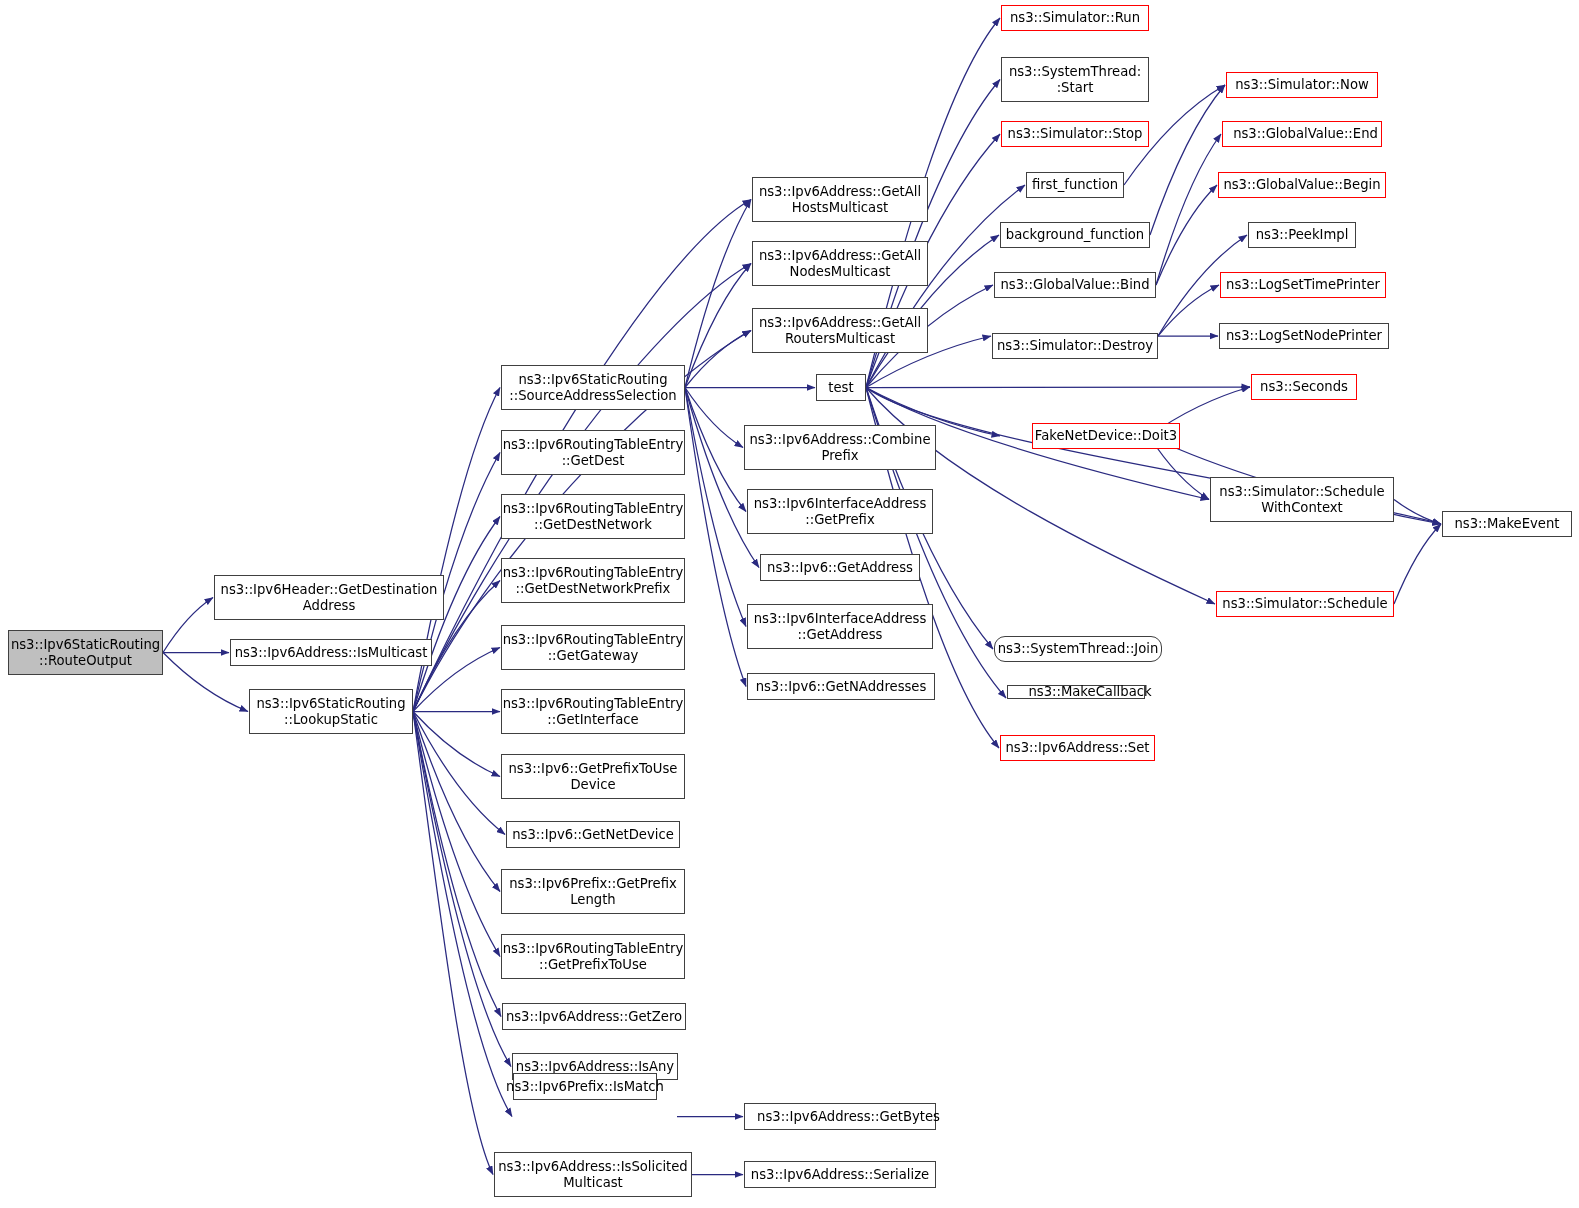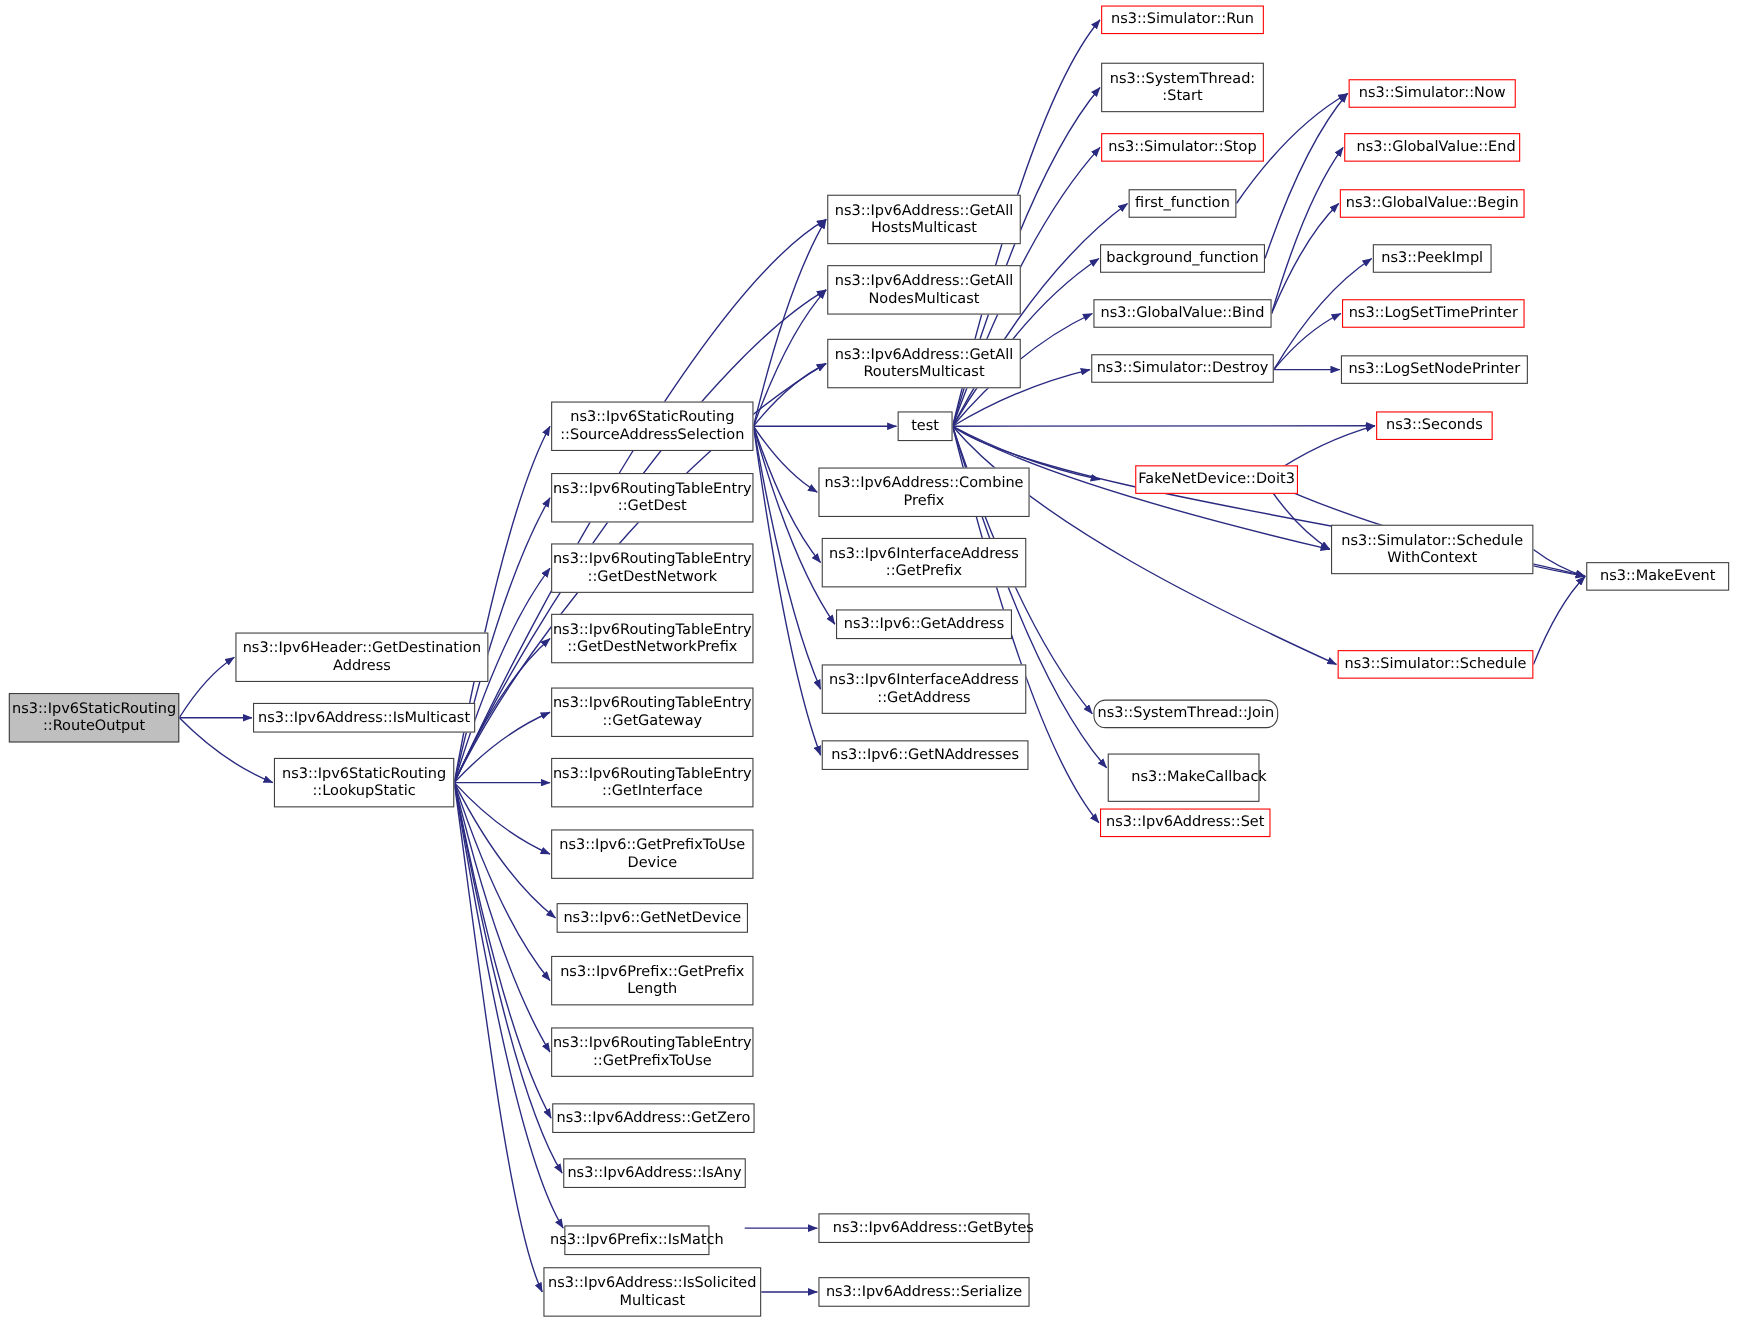"ns3::Simulator::Destroy" div.node { top: 322px -> 333px }
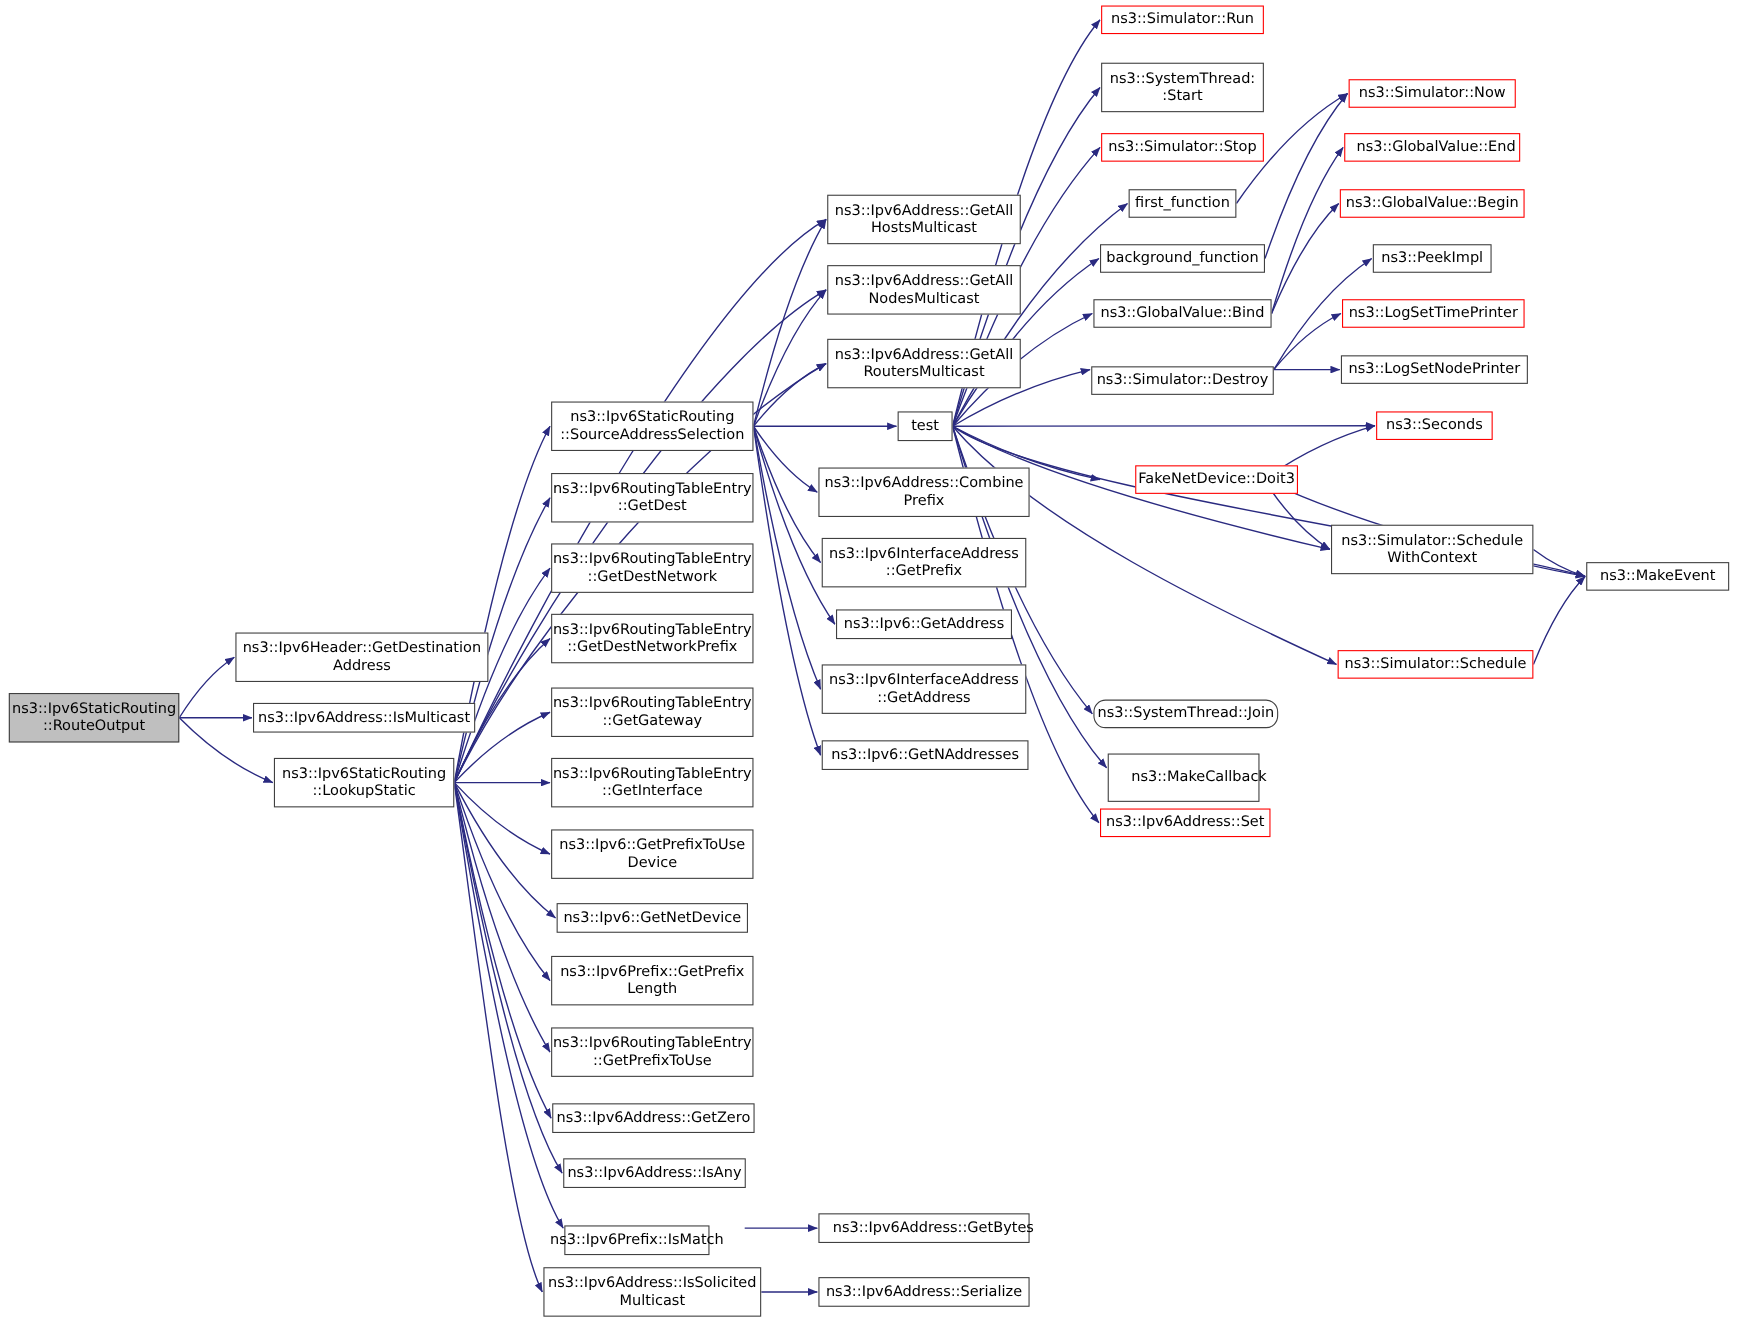"ns3::MakeCallback" div.node { height: 44px -> 14px }
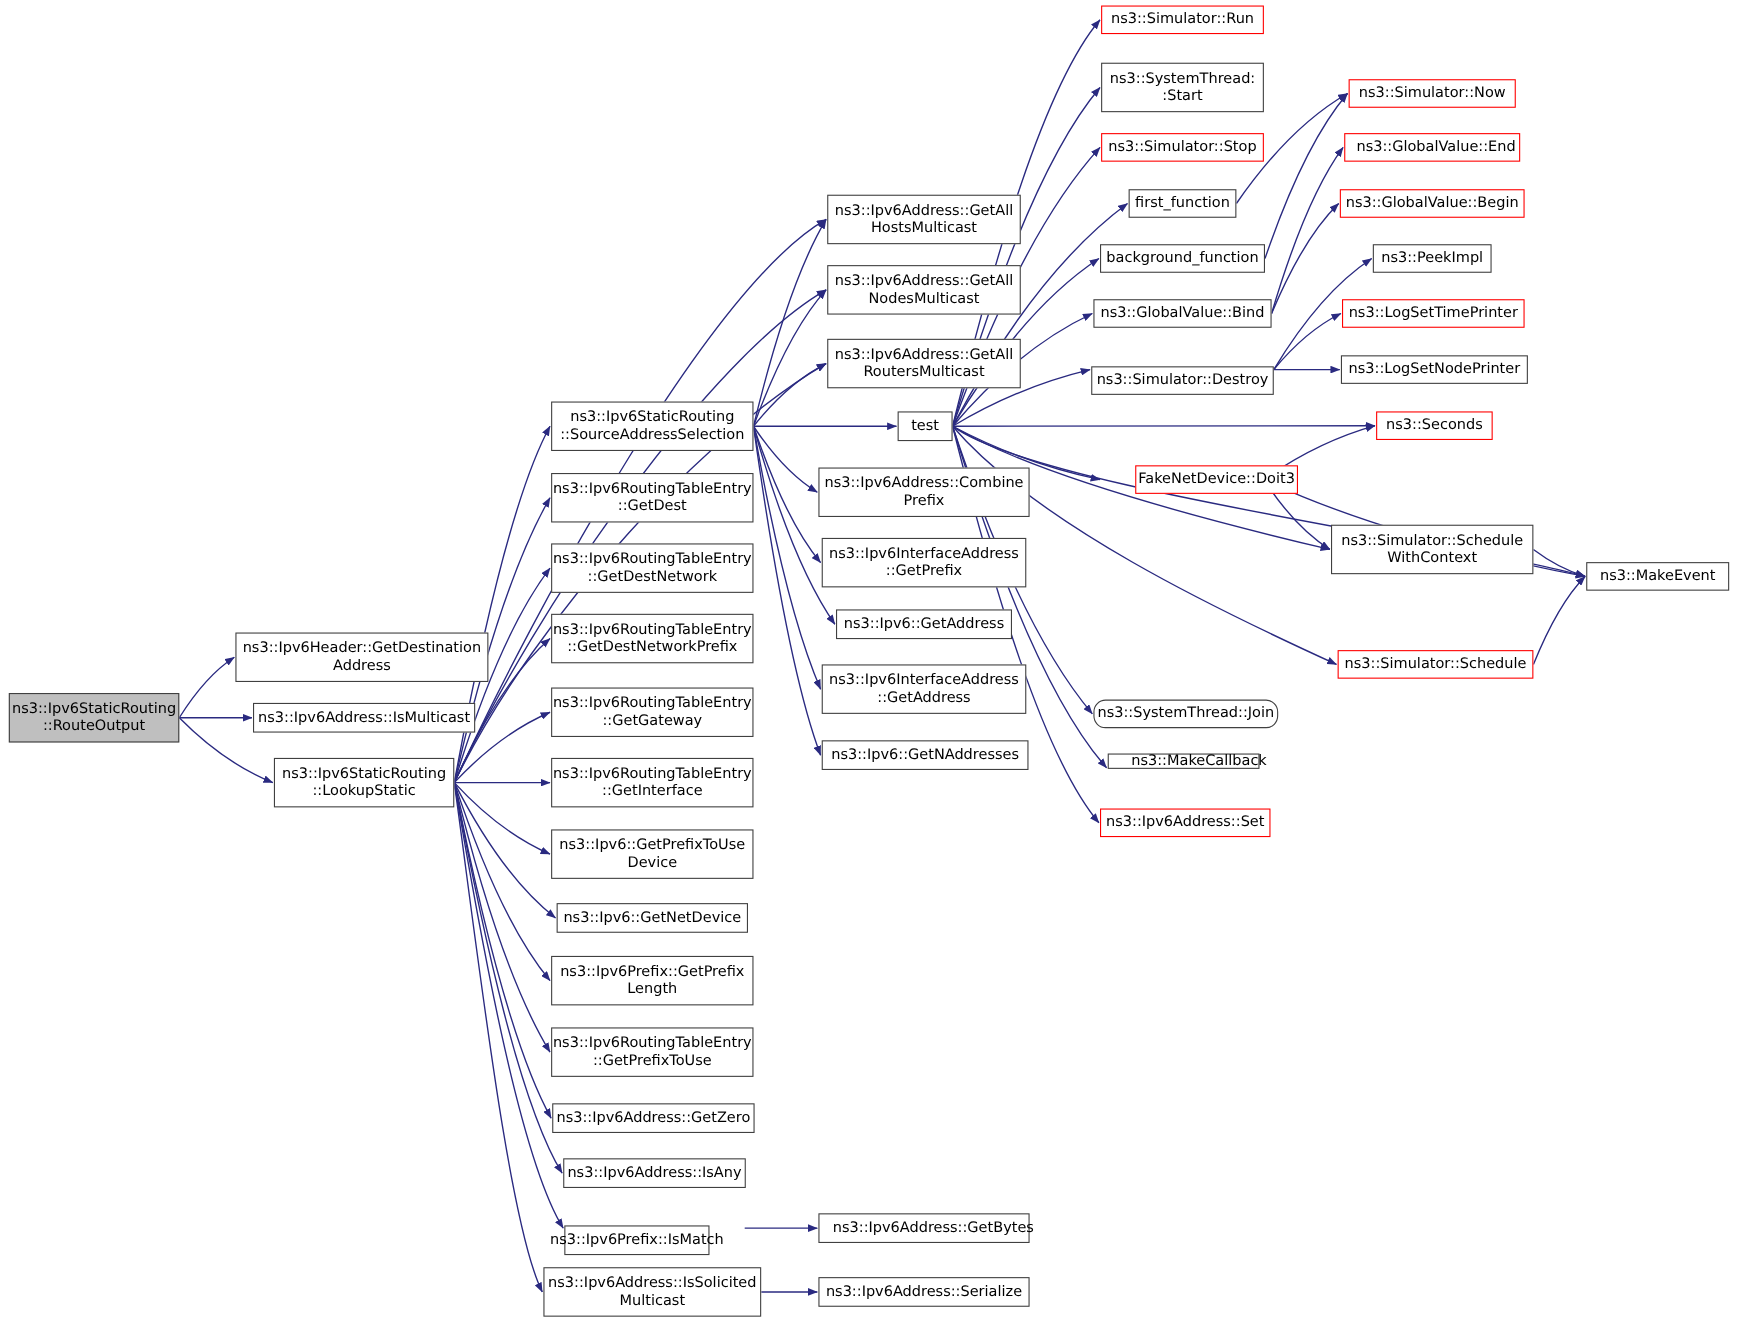"ns3::Ipv6Prefix::IsMatch" div.node { top: 1114px -> 1073px; width: 132px -> 144px }
